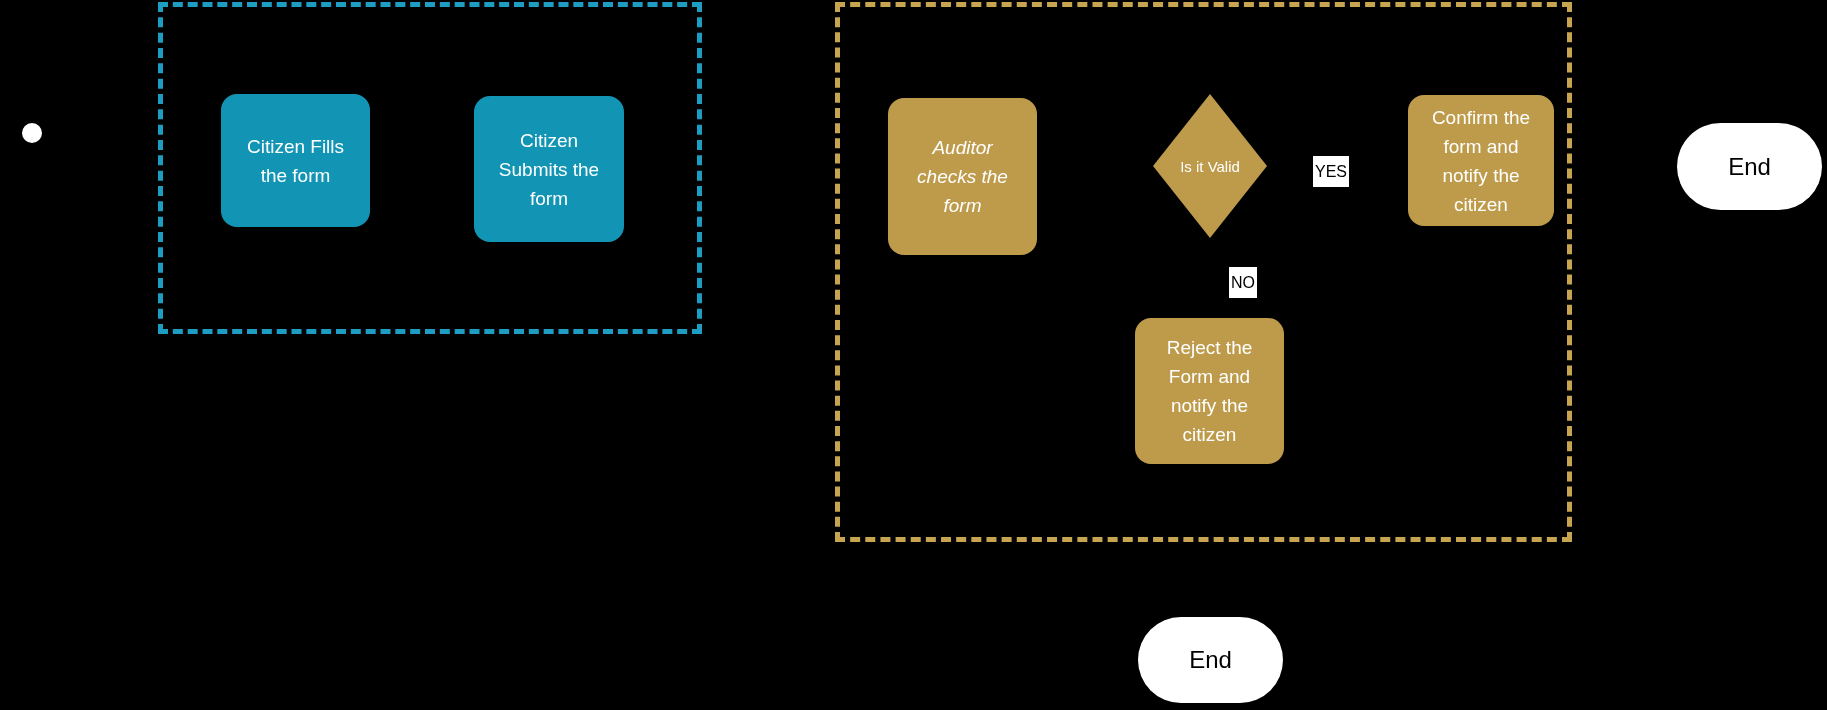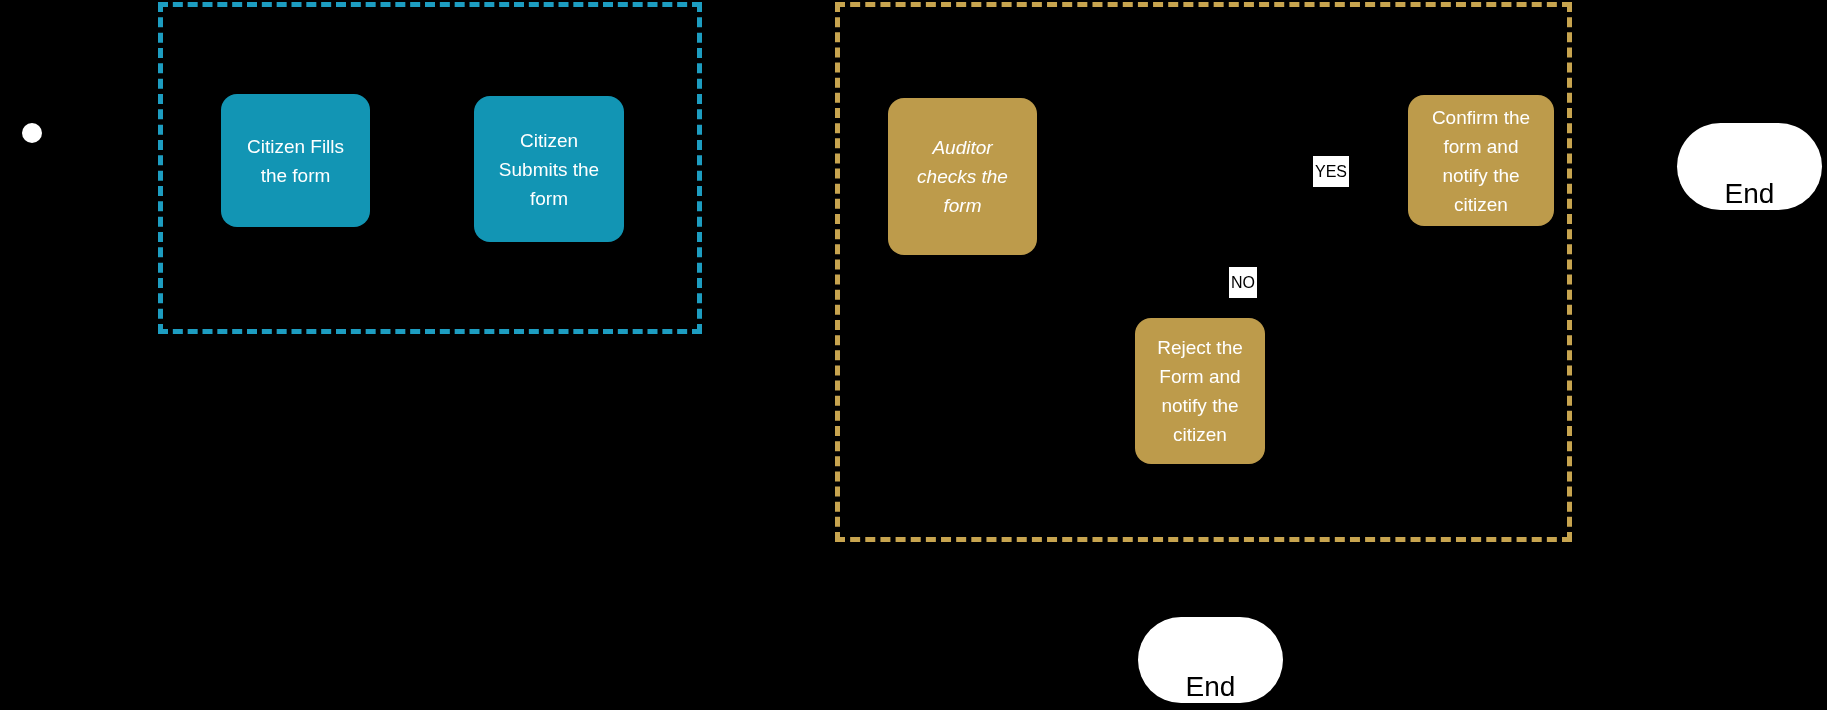"Is it Valid" div.diamond { html: none -> <div> <span>Is it Valid</span> </div> }
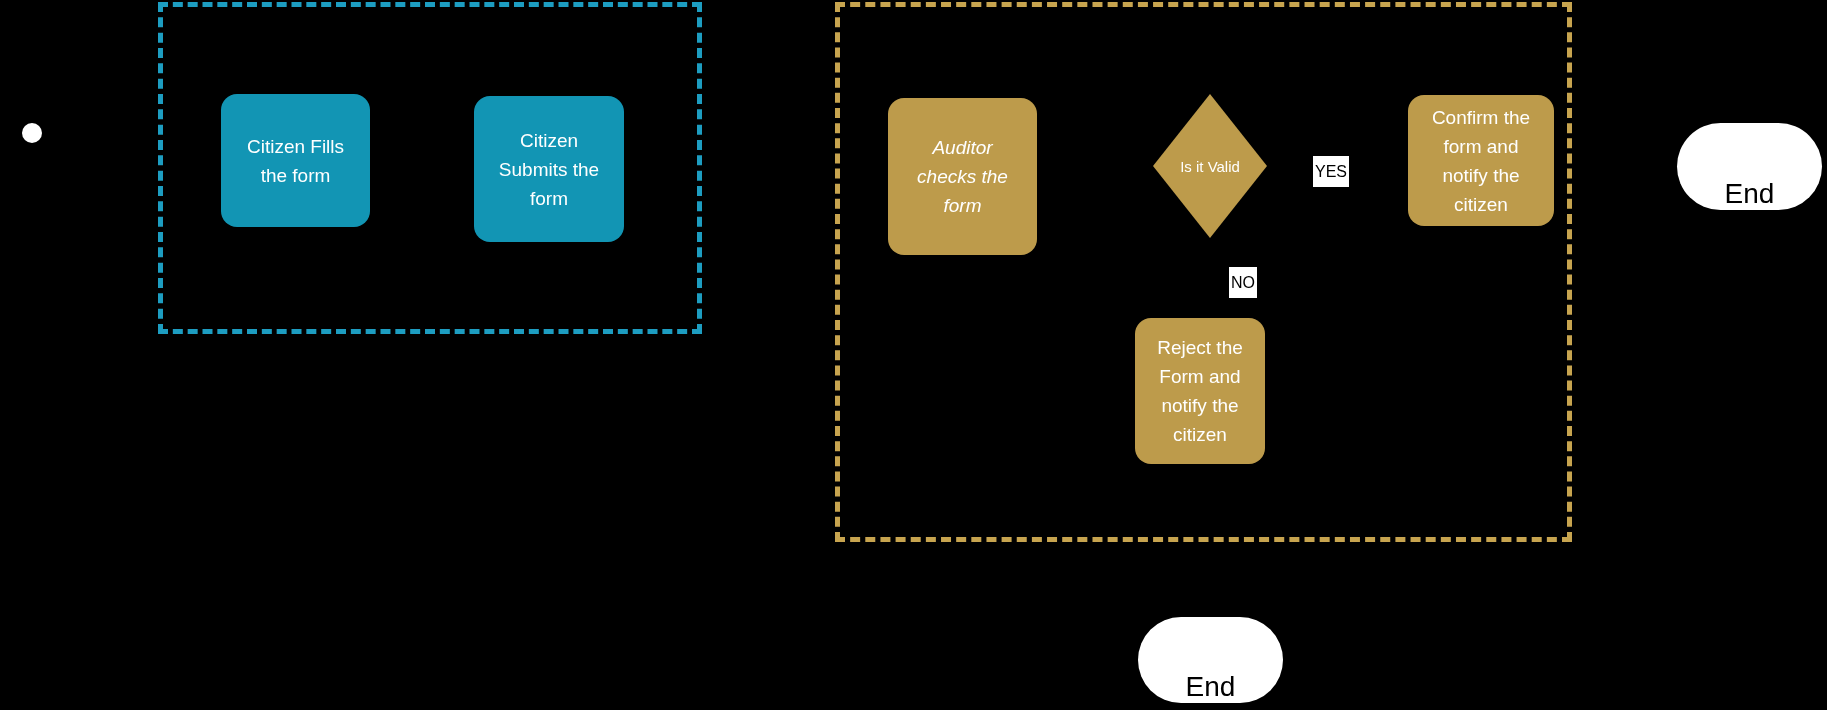"End" .end-node { align-items: flex-end -> center; font-size: 28px -> 24px }
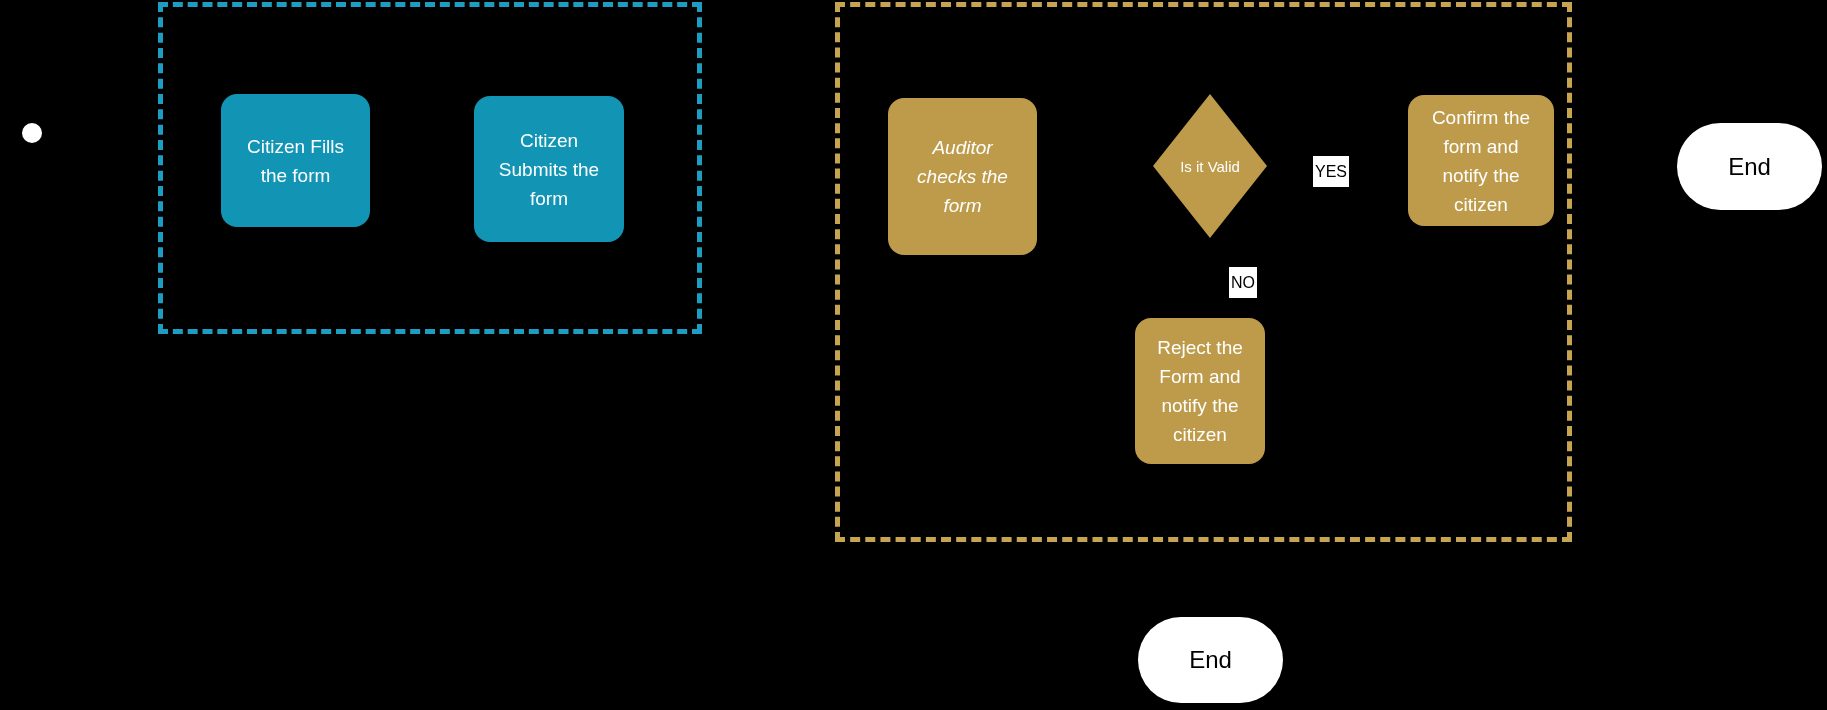"Reject the" .n-reject { width: 130px -> 149px }
